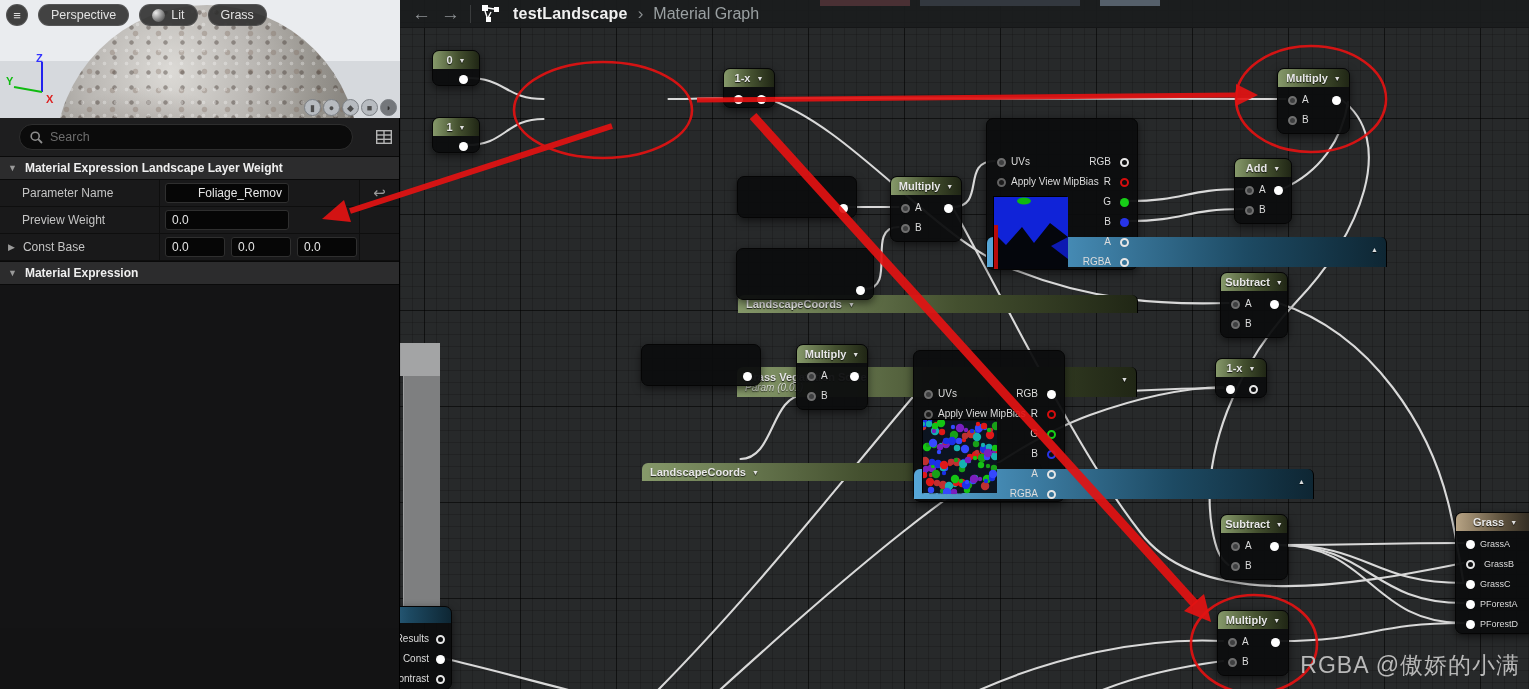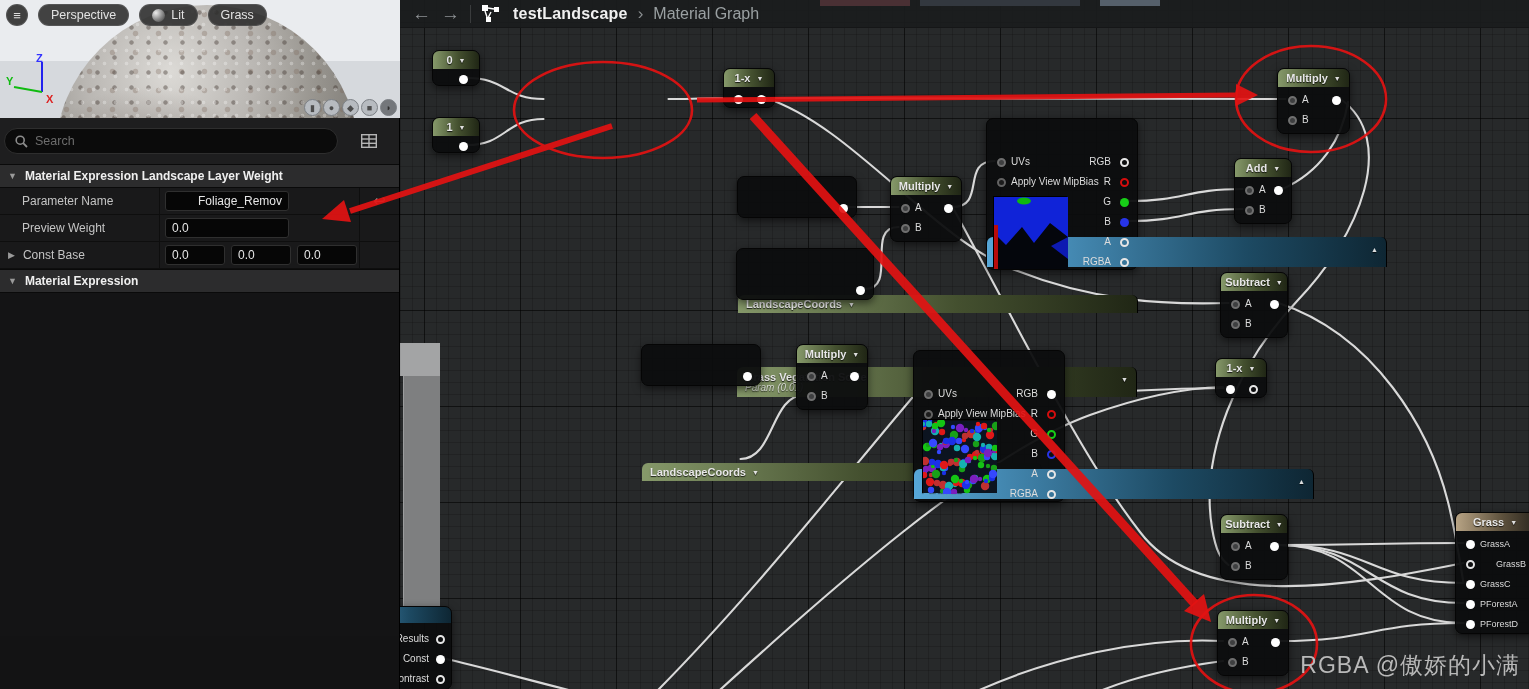"Search" .searchrow { height: 46px -> 38px; padding: 0 4px -> 0 19px }
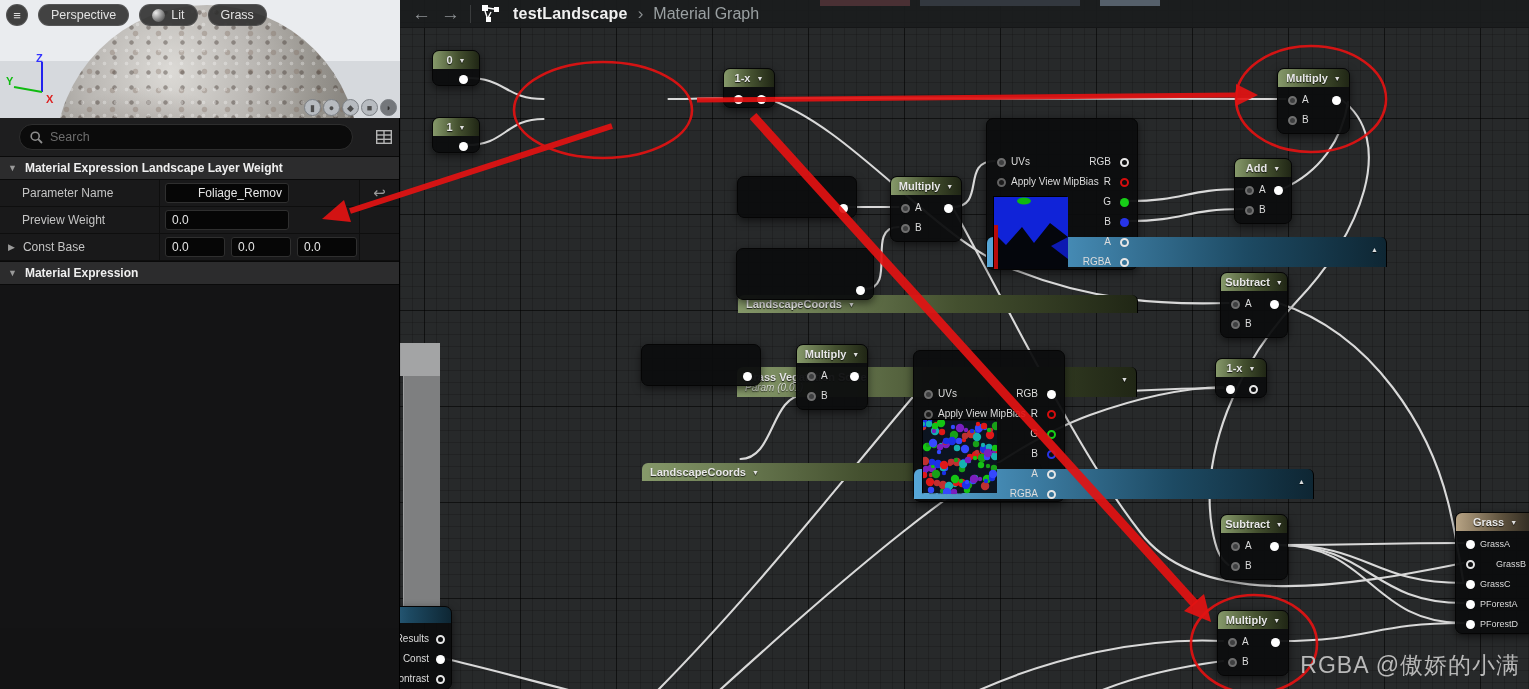"GrassB" span.plabel { left: 40px -> 28px }
